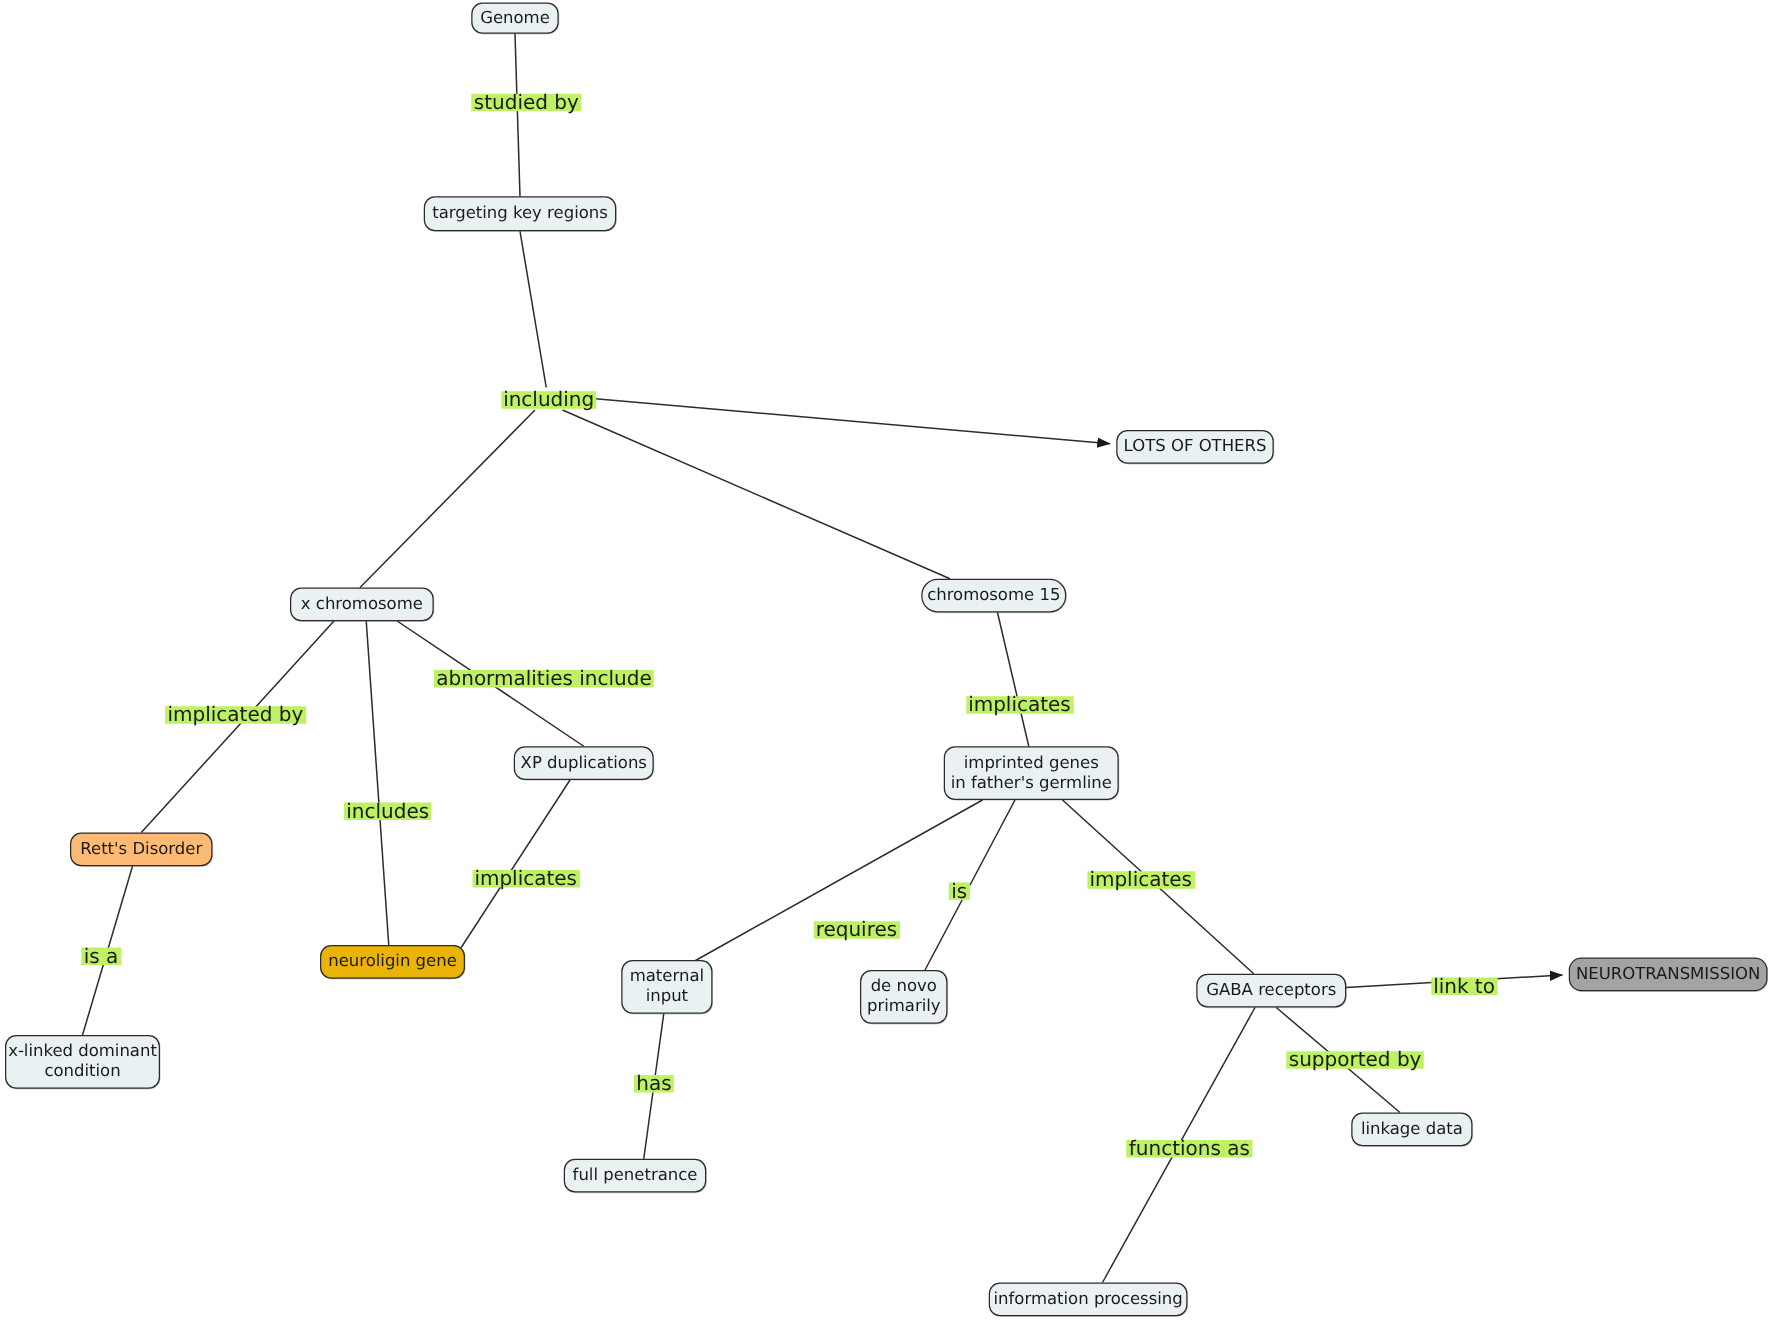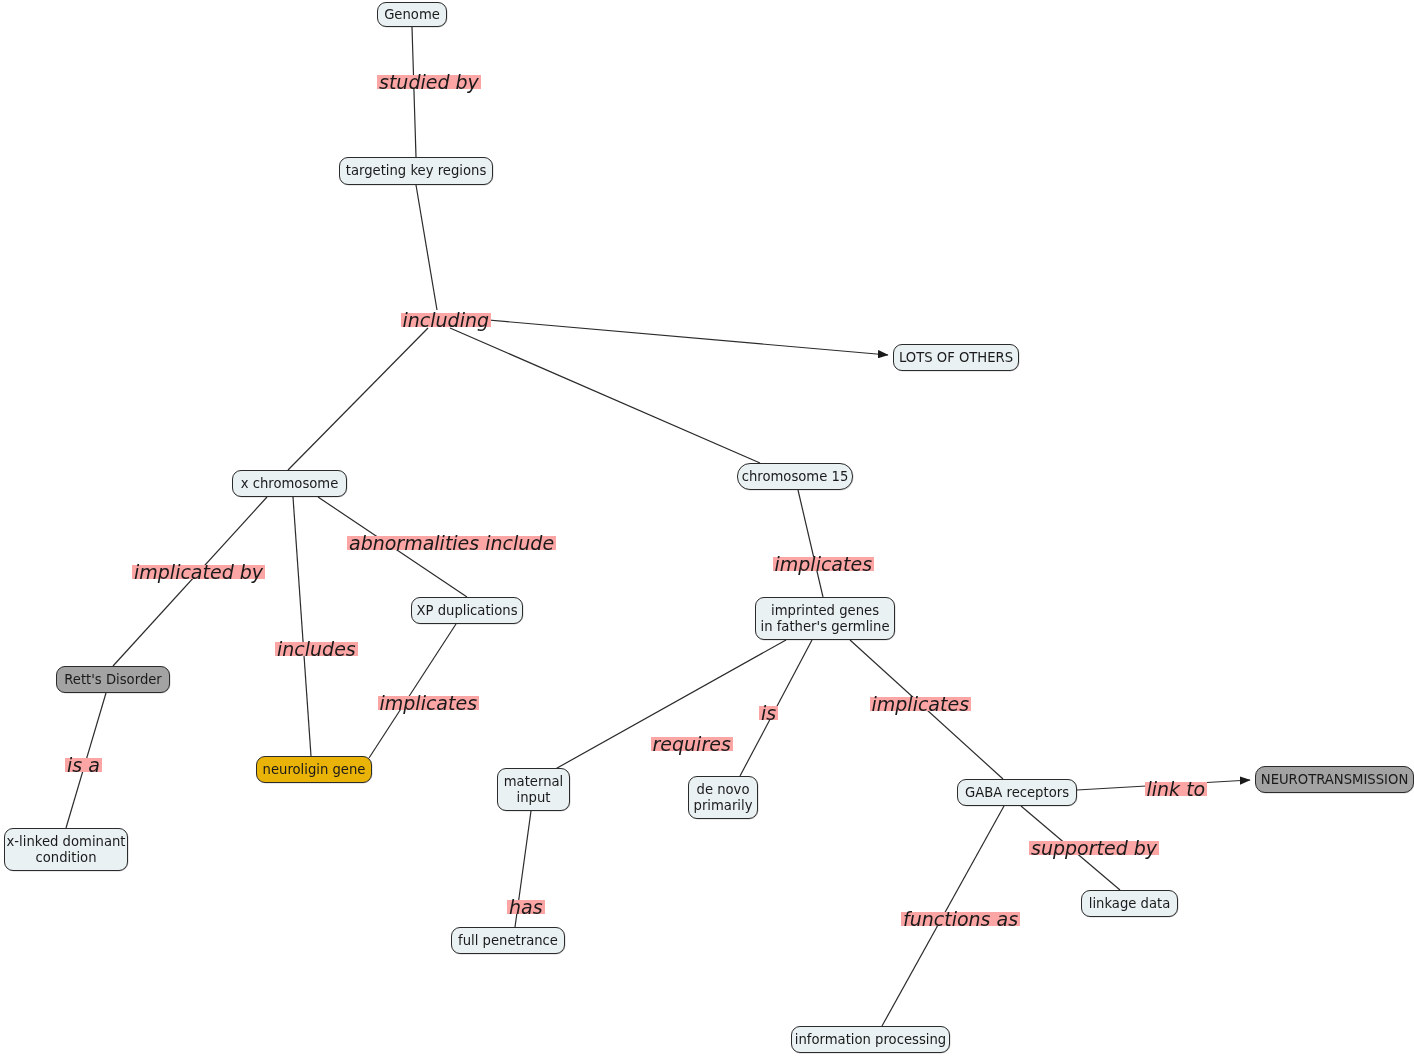"studied by" .link-label { background: #fca5a5 -> #bef264; font-size: 19px -> 16px; font-style: italic -> none }
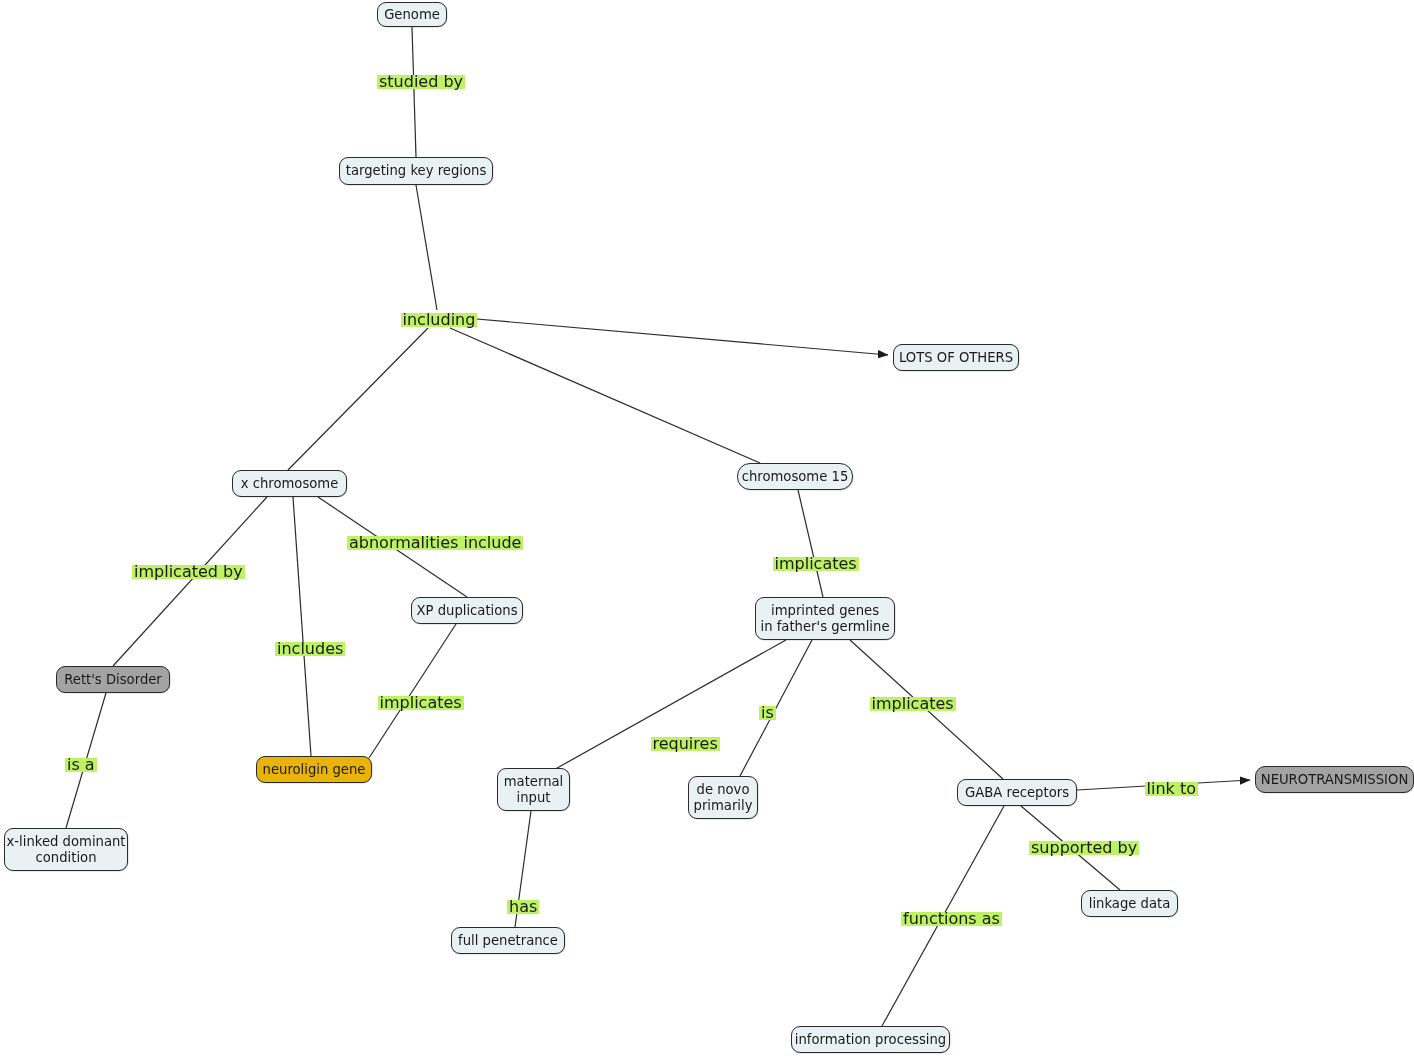"Rett's Disorder" div.node { background: #a3a3a3 -> #fdba74 }
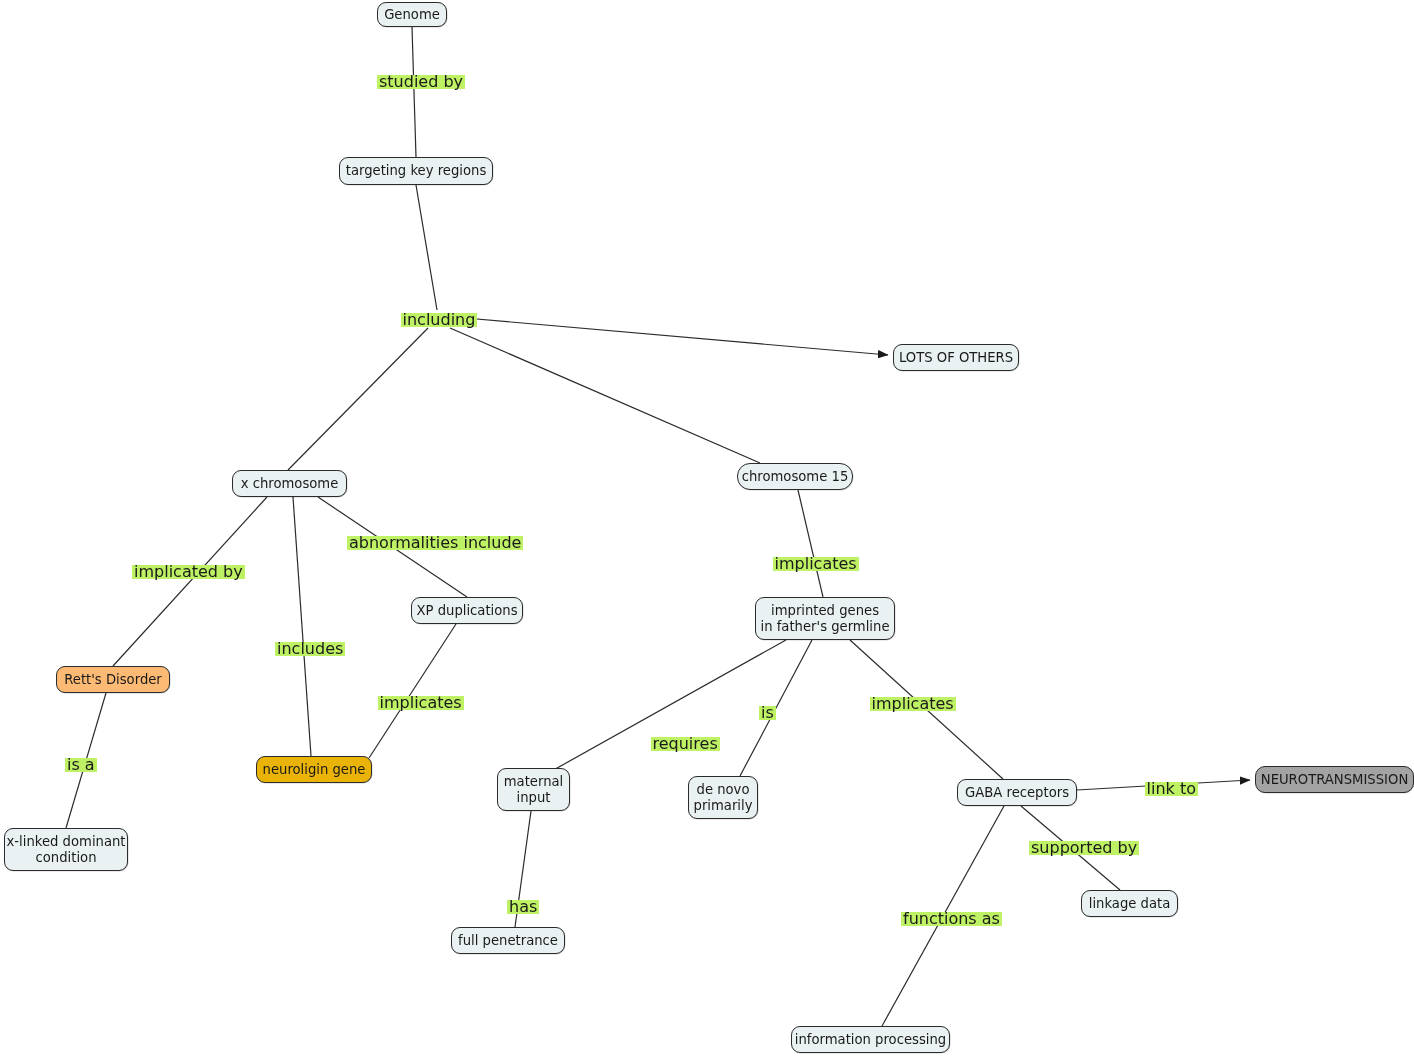"has" div.link-label { margin-top: 40px -> none }
